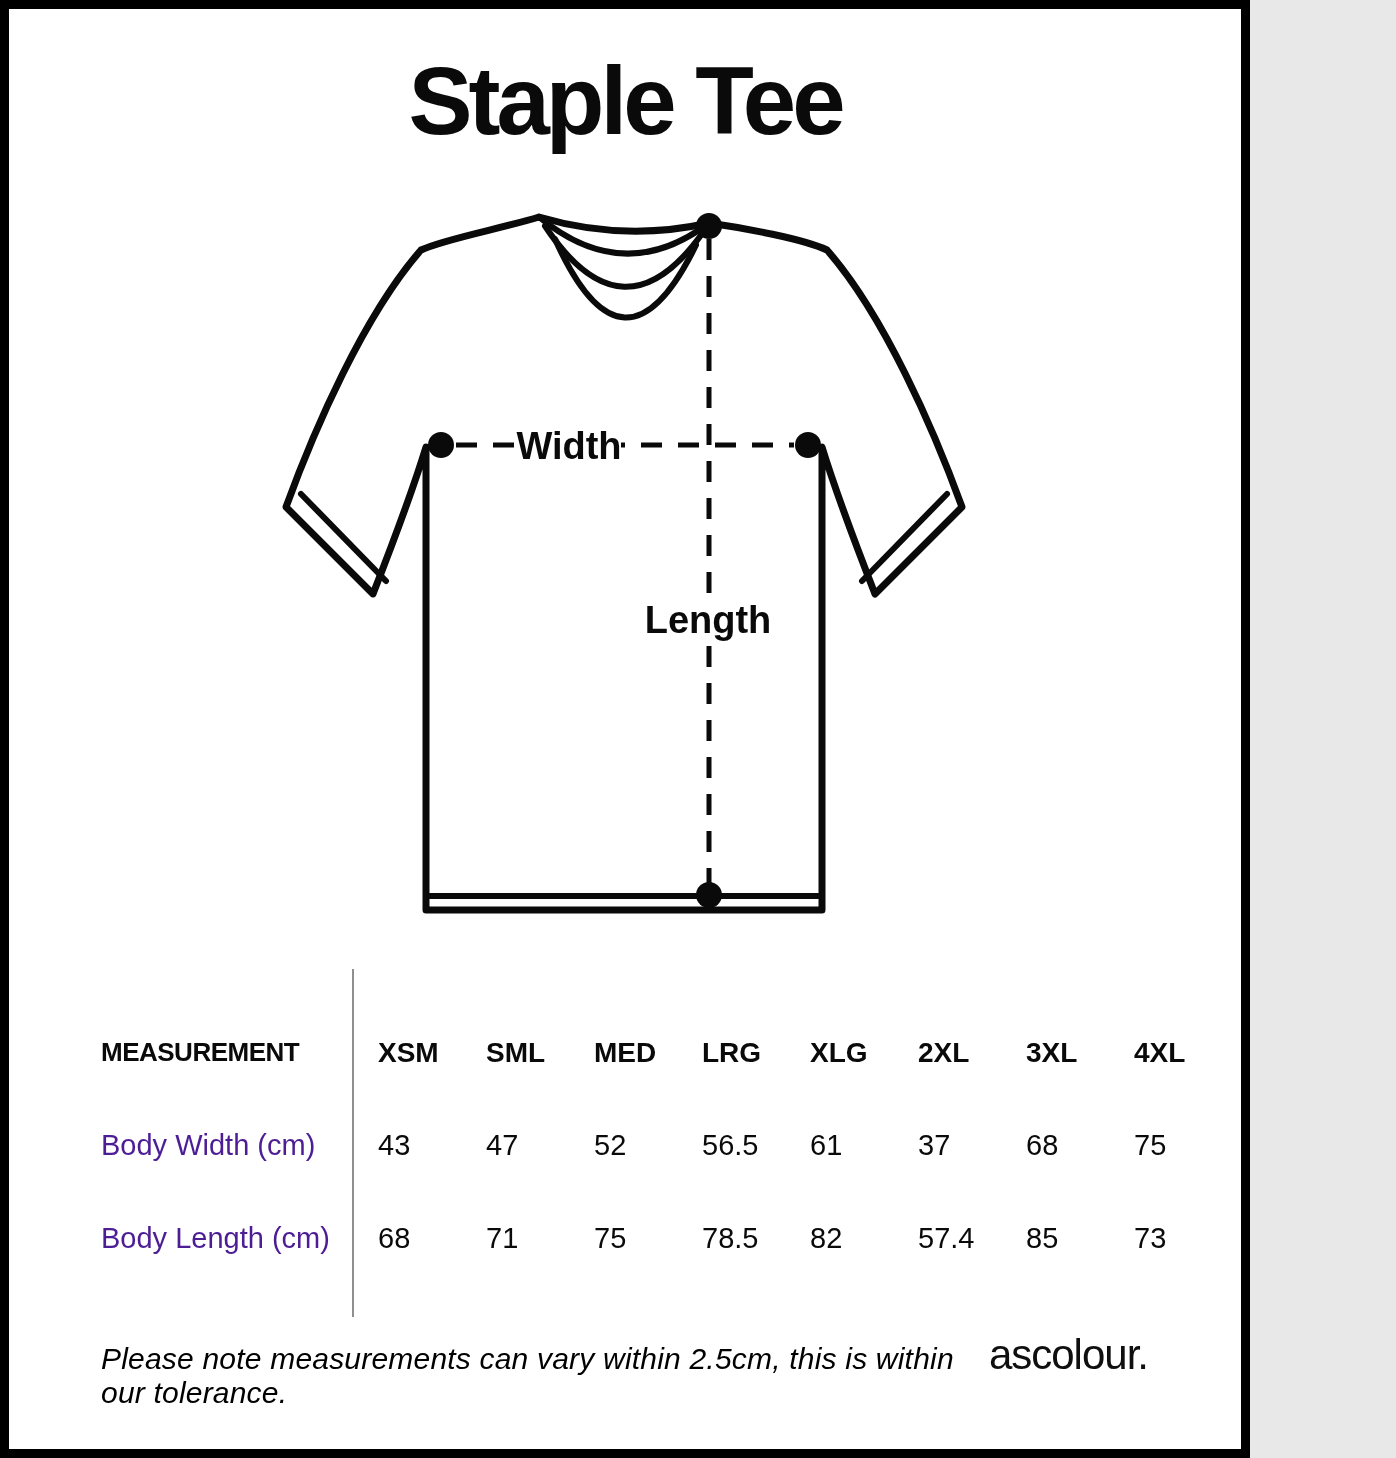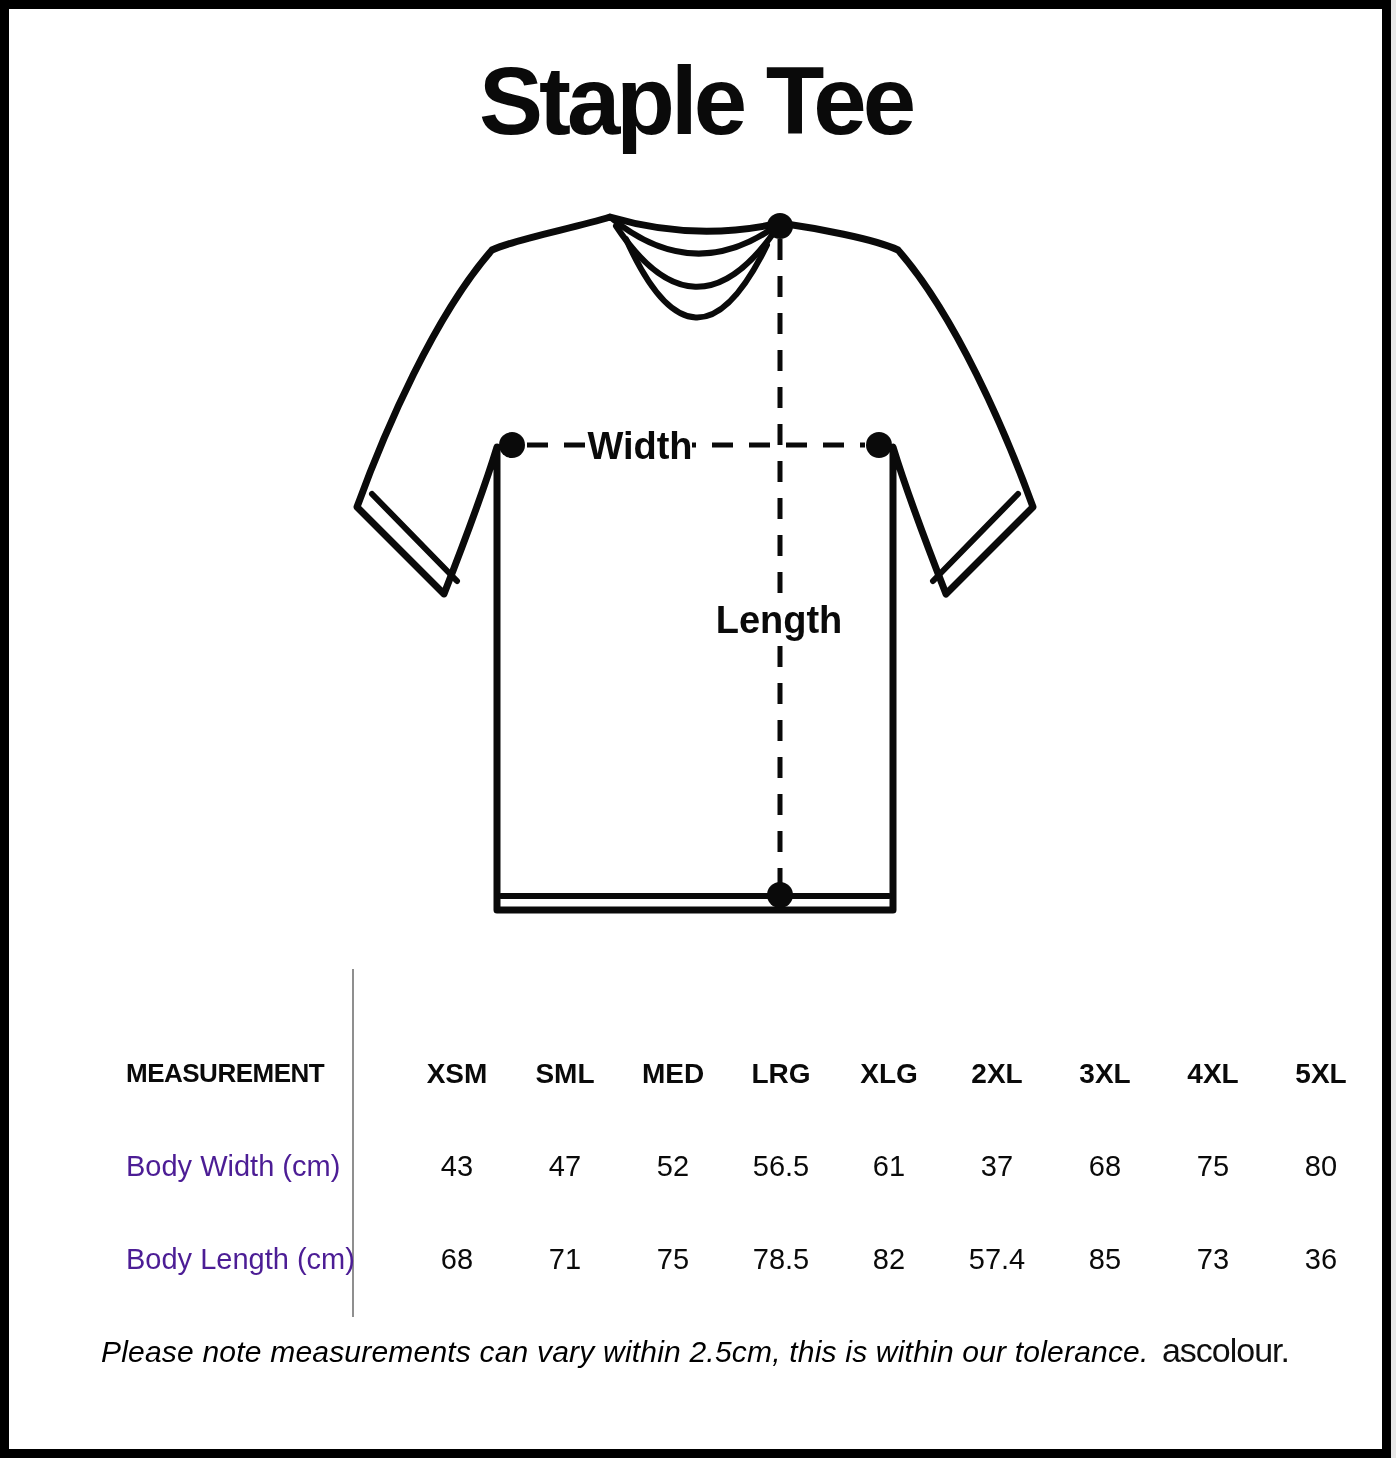"Staple Tee" .page { width: 1391px -> 1250px }
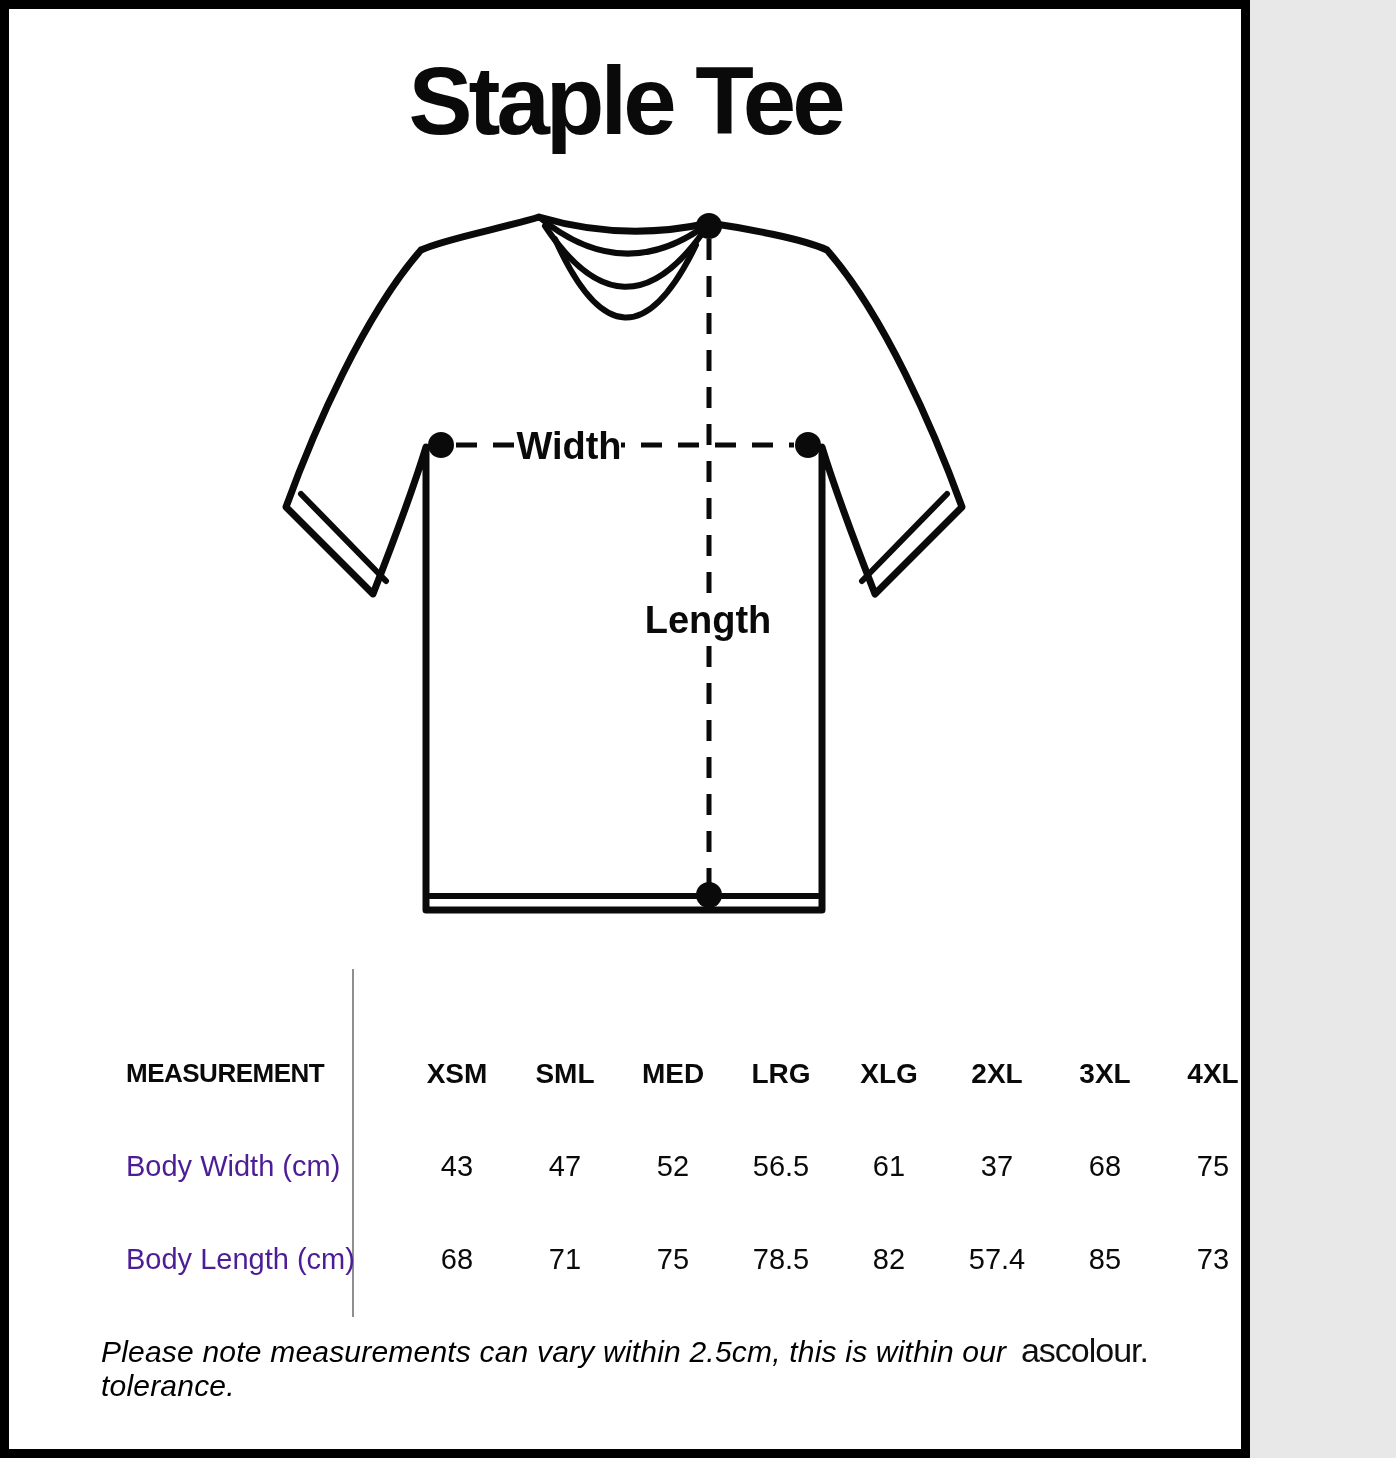"MEASUREMENT" .size-table { margin-left: 25px -> none; top: 1018px -> 997px }
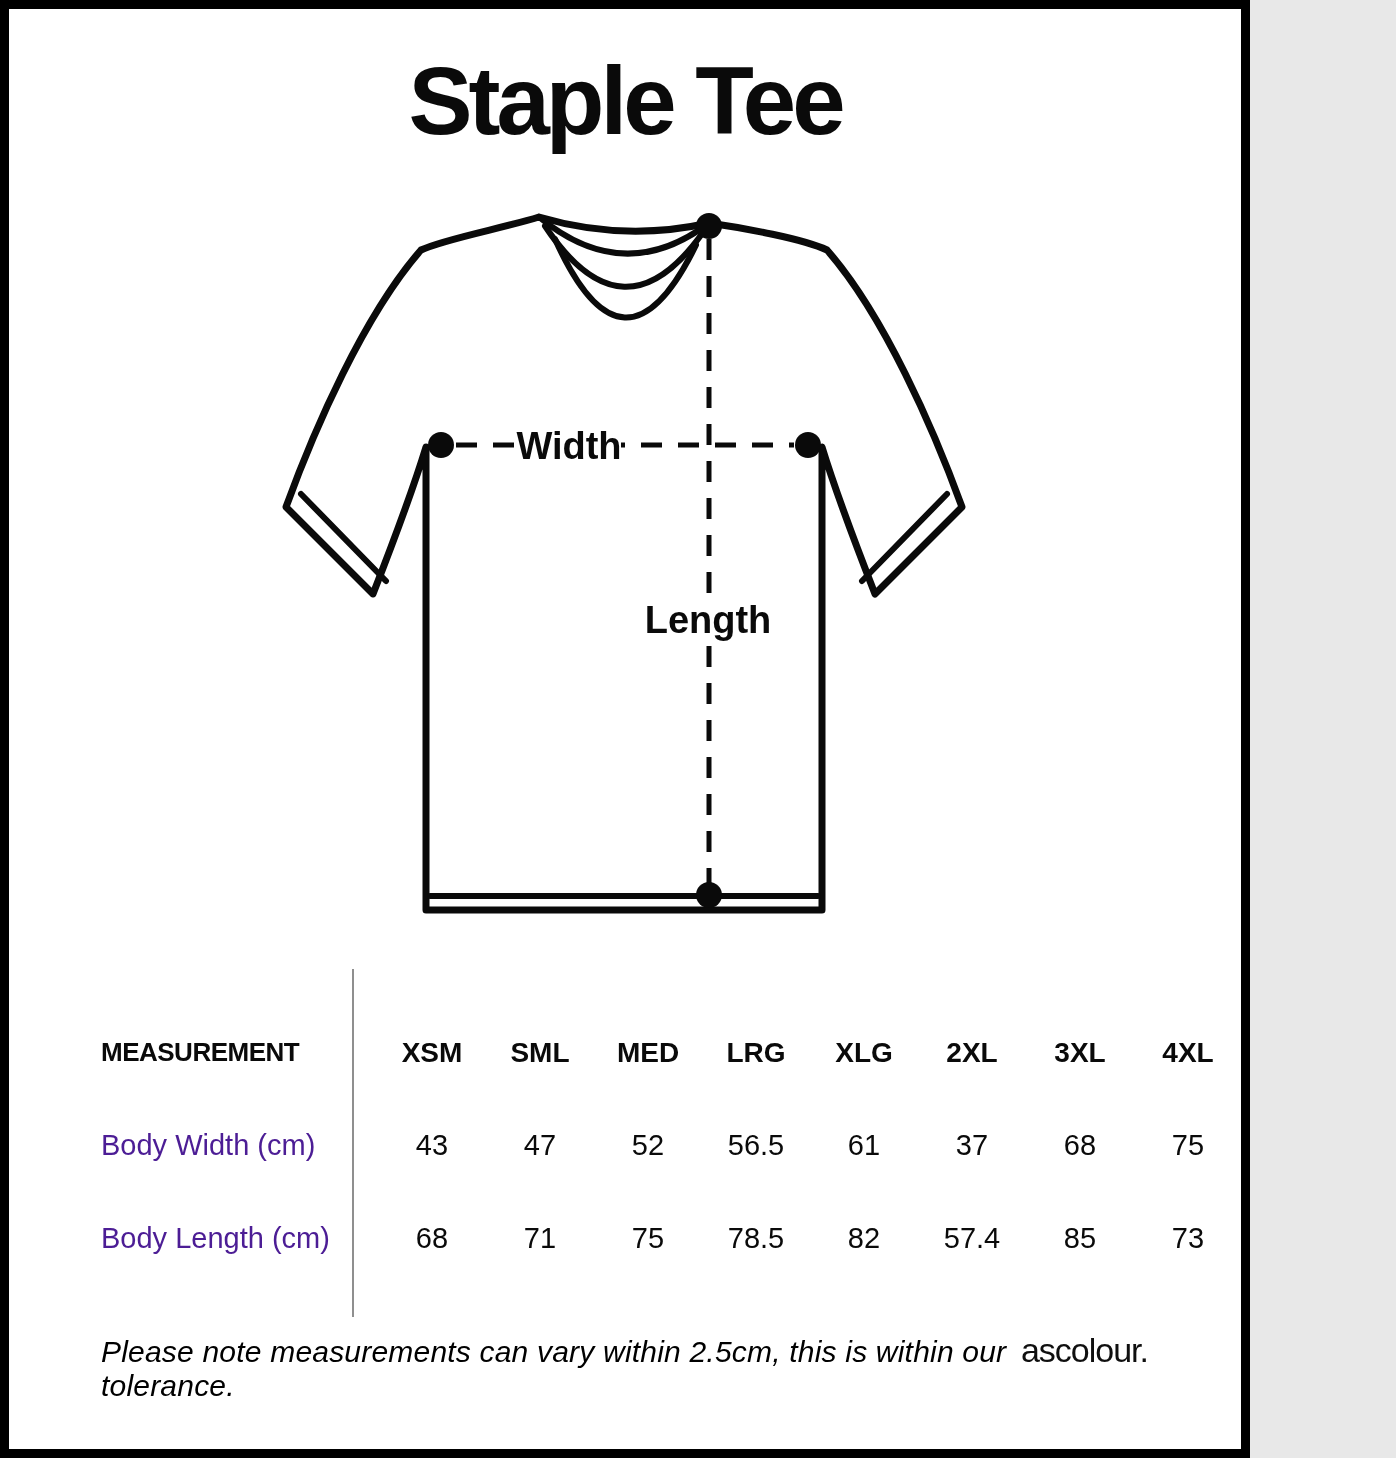"XSM" .cell { text-align: center -> left }
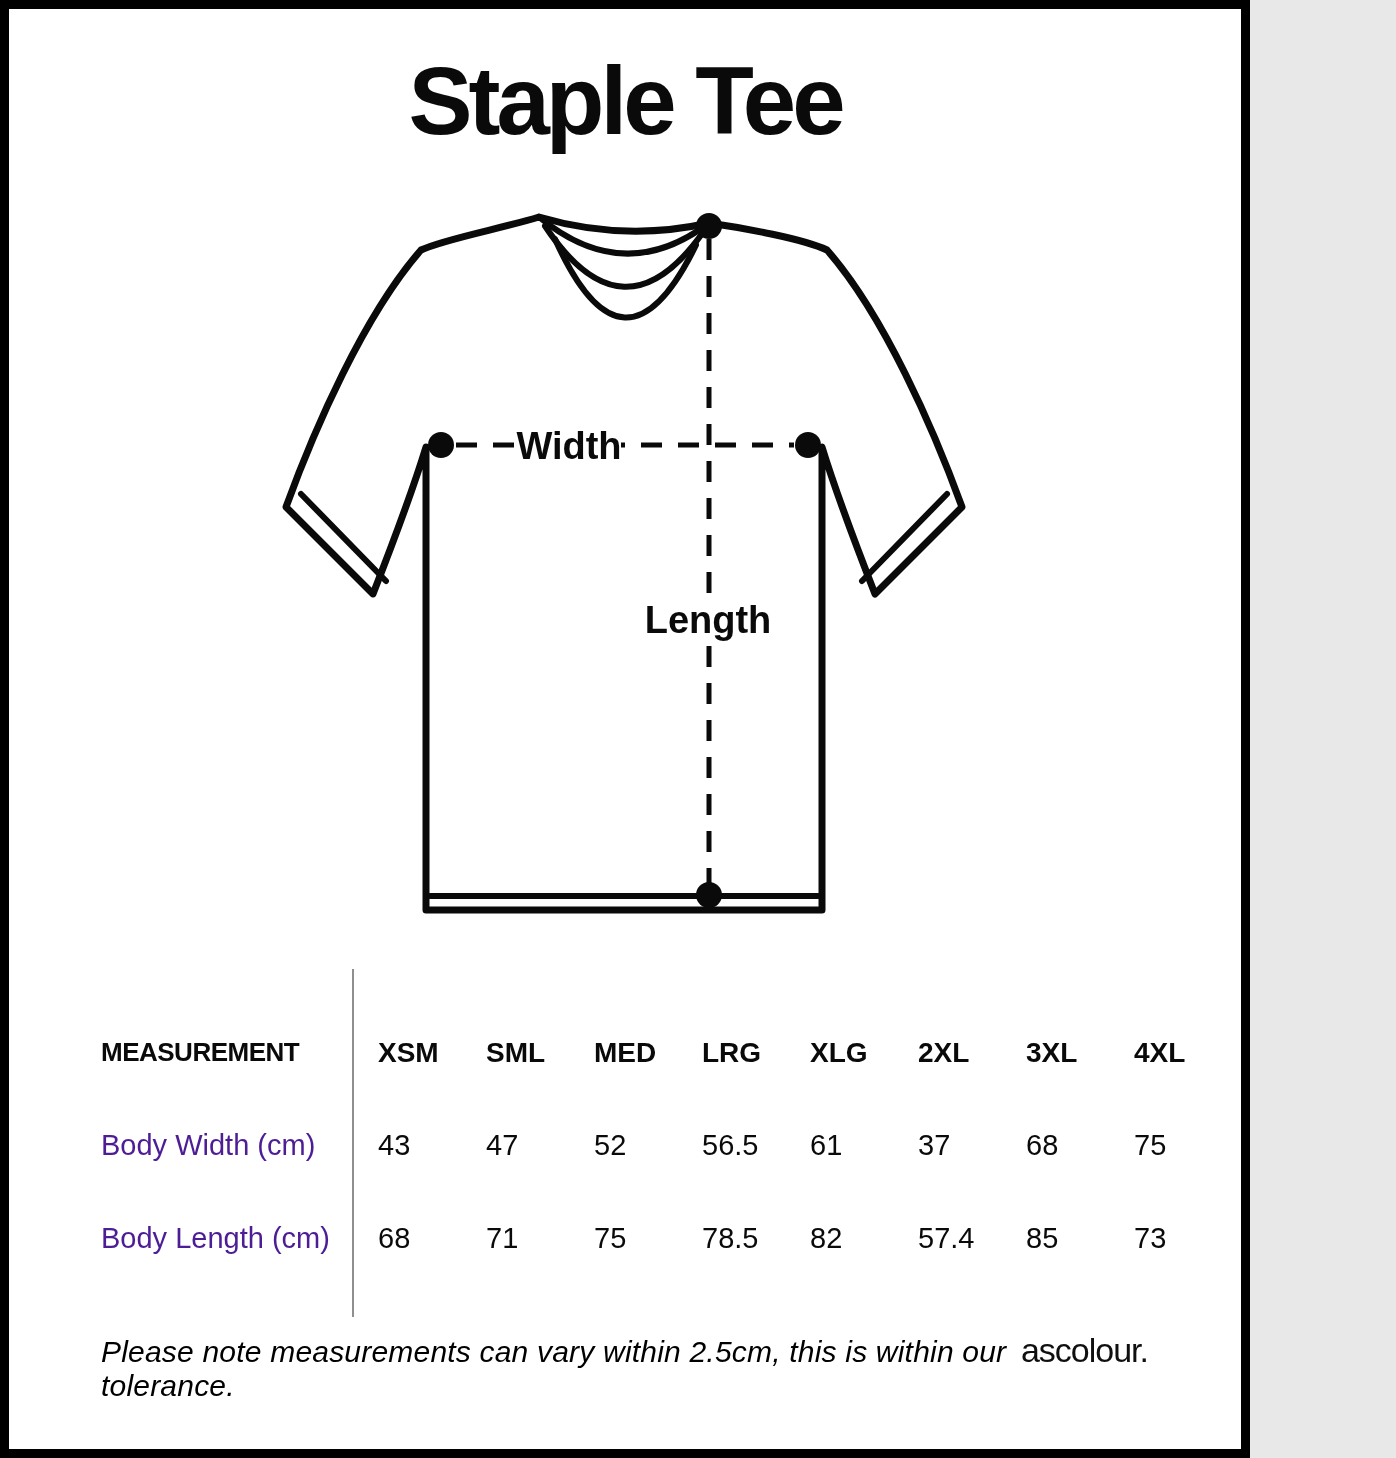"ascolour." .brand { font-size: 34px -> 42px }
